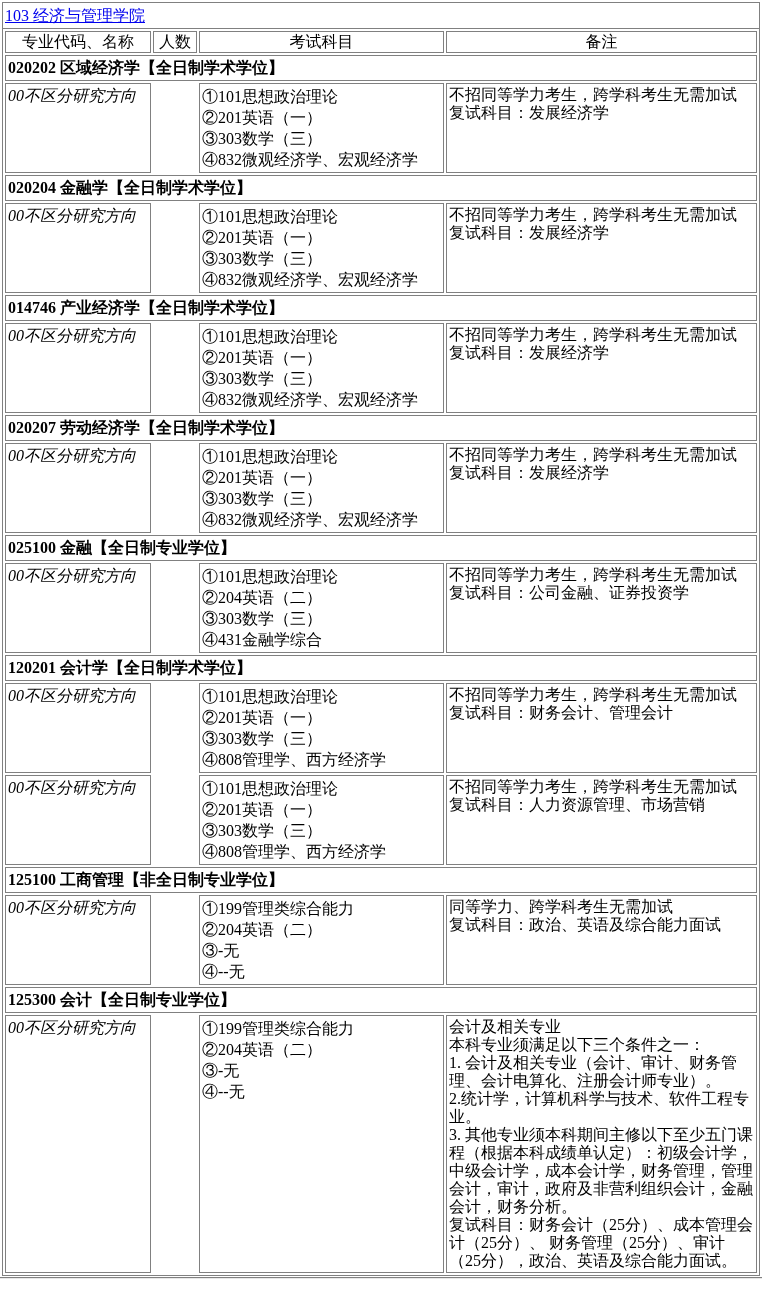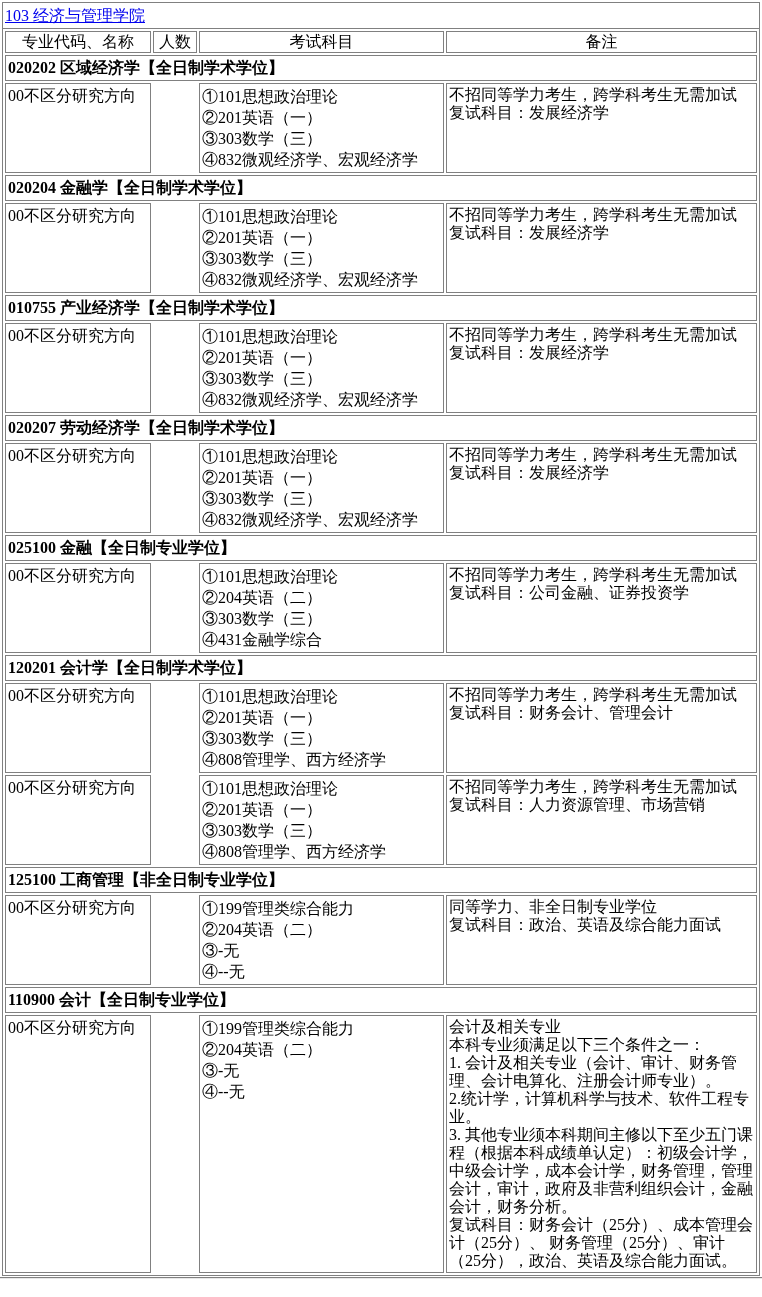"00不区分研究方向" td.dir-cell { font-style: none -> italic }
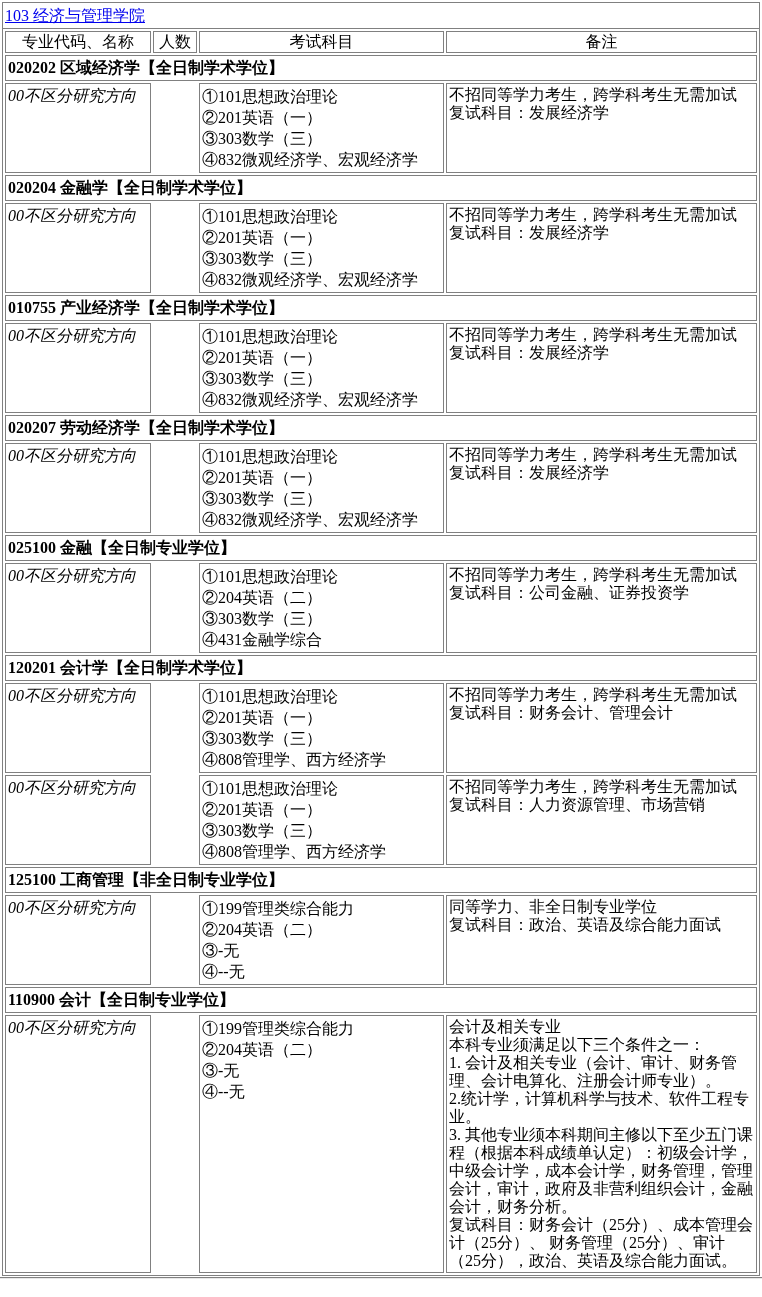"010755 产业经济学【全日制学术学位】" td.section-title-cell { text: 010755 -> 014746 }
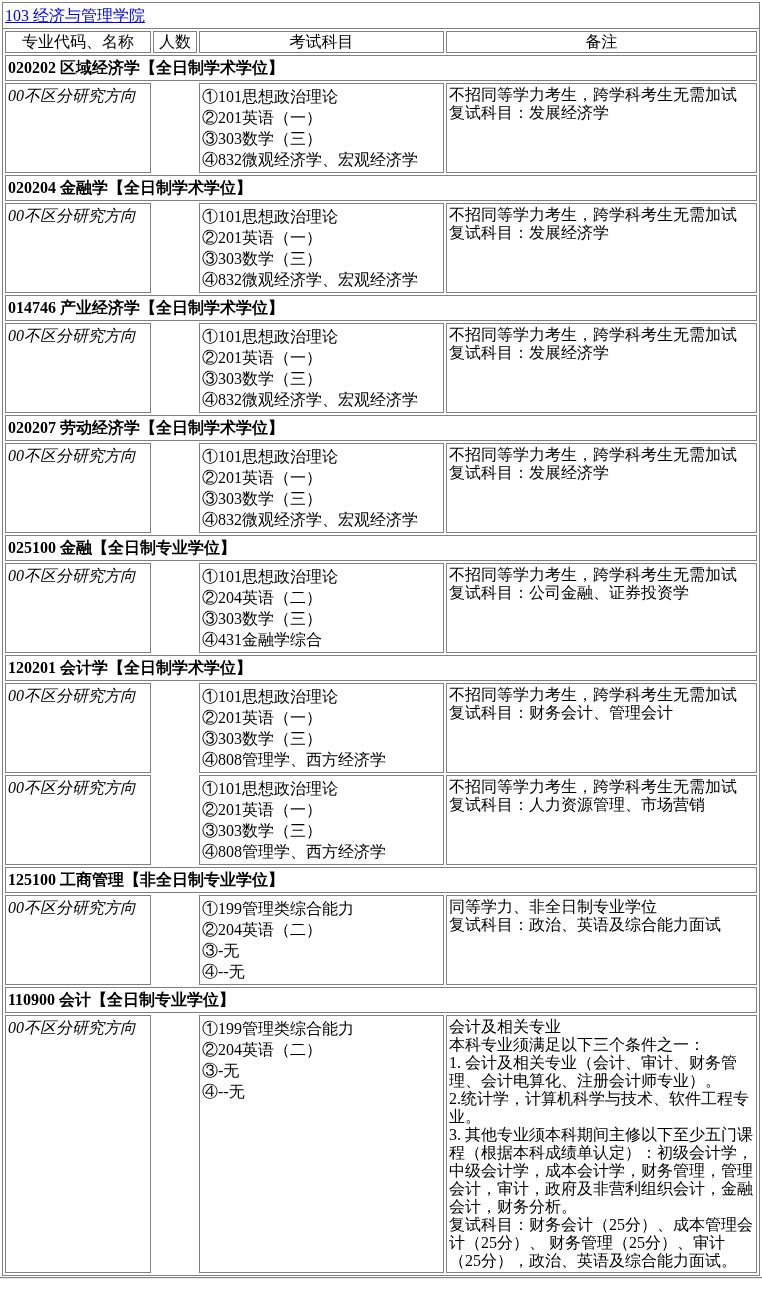"同等学力、非全日制专业学位" div.remark-line { text: 非全日制专业学位 -> 跨学科考生无需加试 }
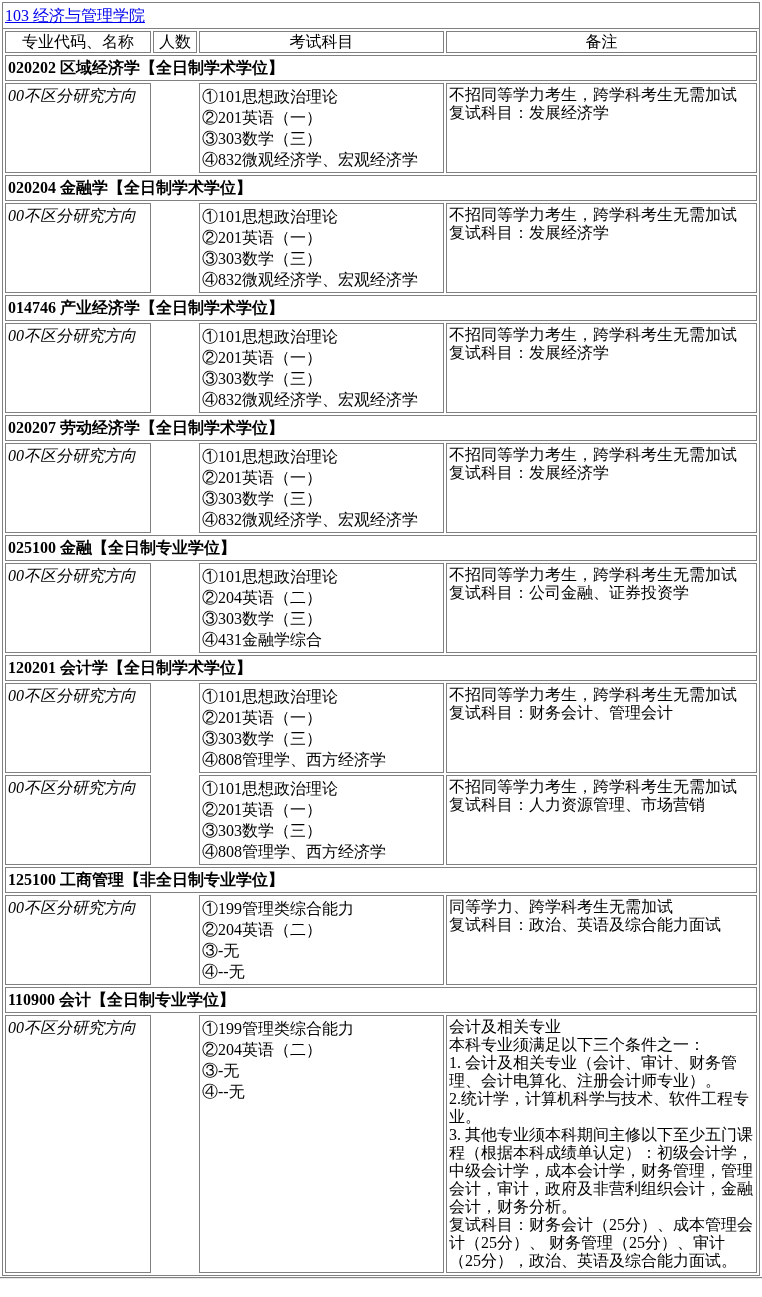"110900 会计【全日制专业学位】" td.section-title-cell { text: 110900 -> 125300 }
